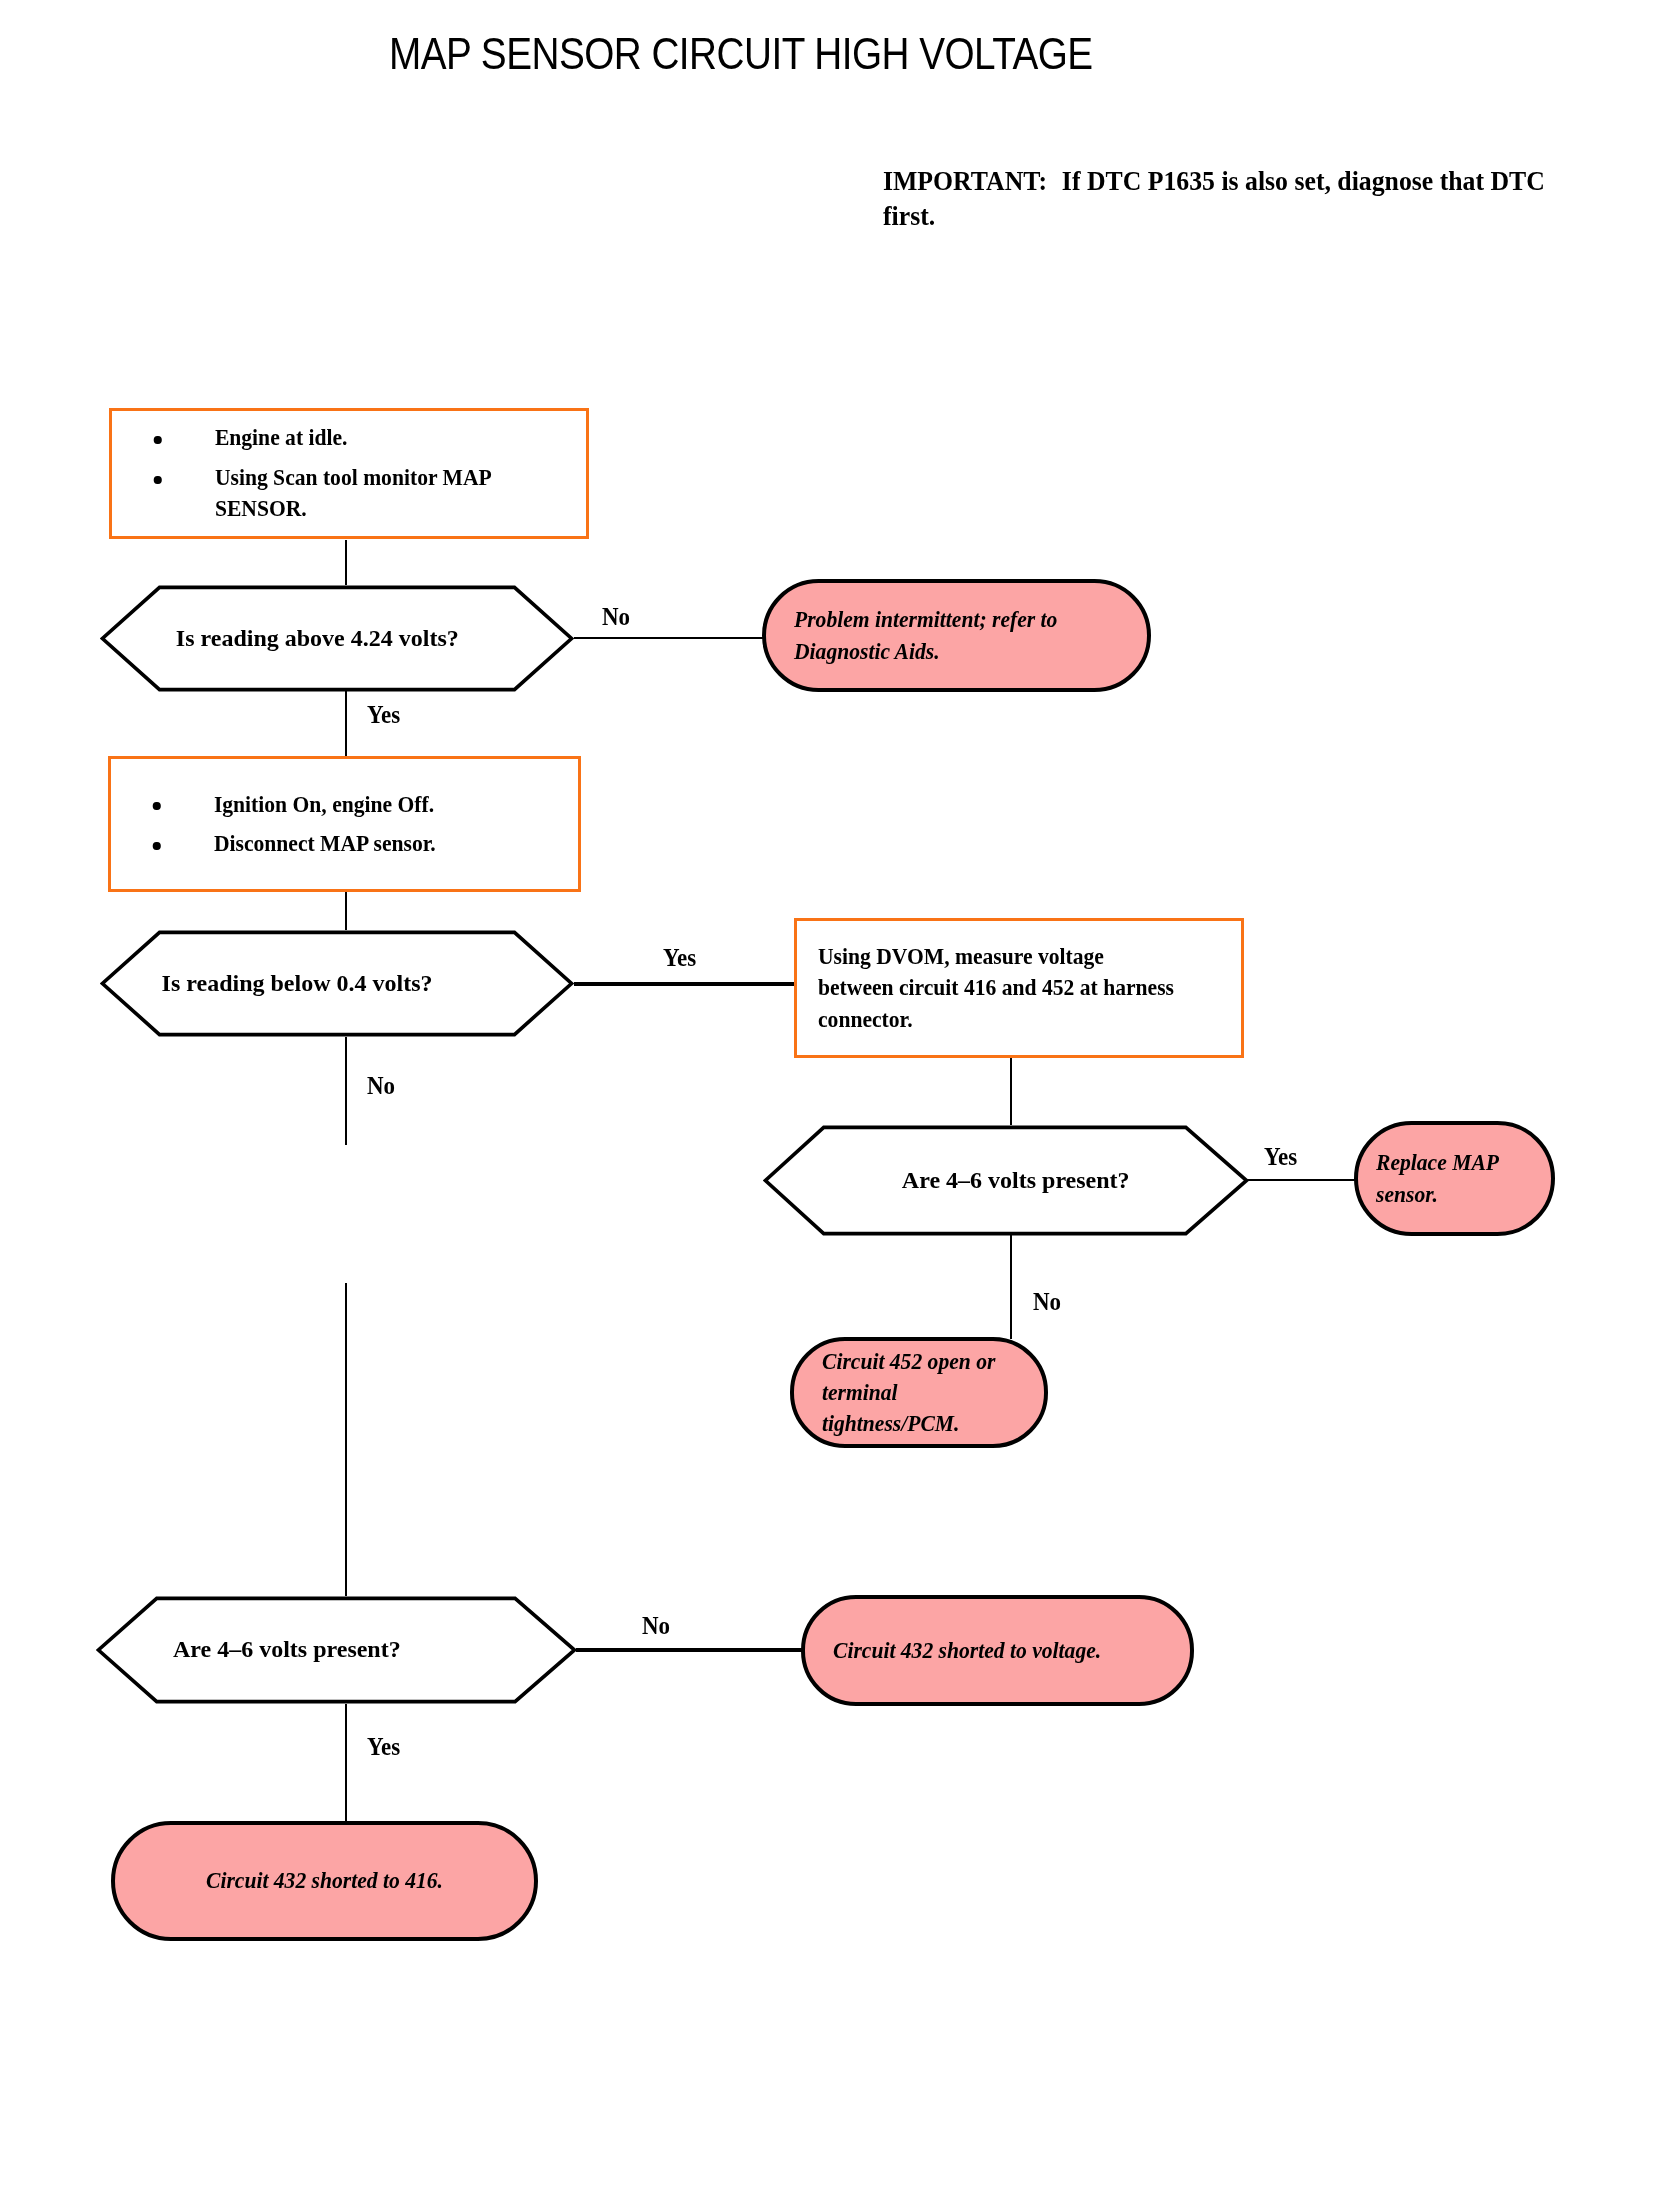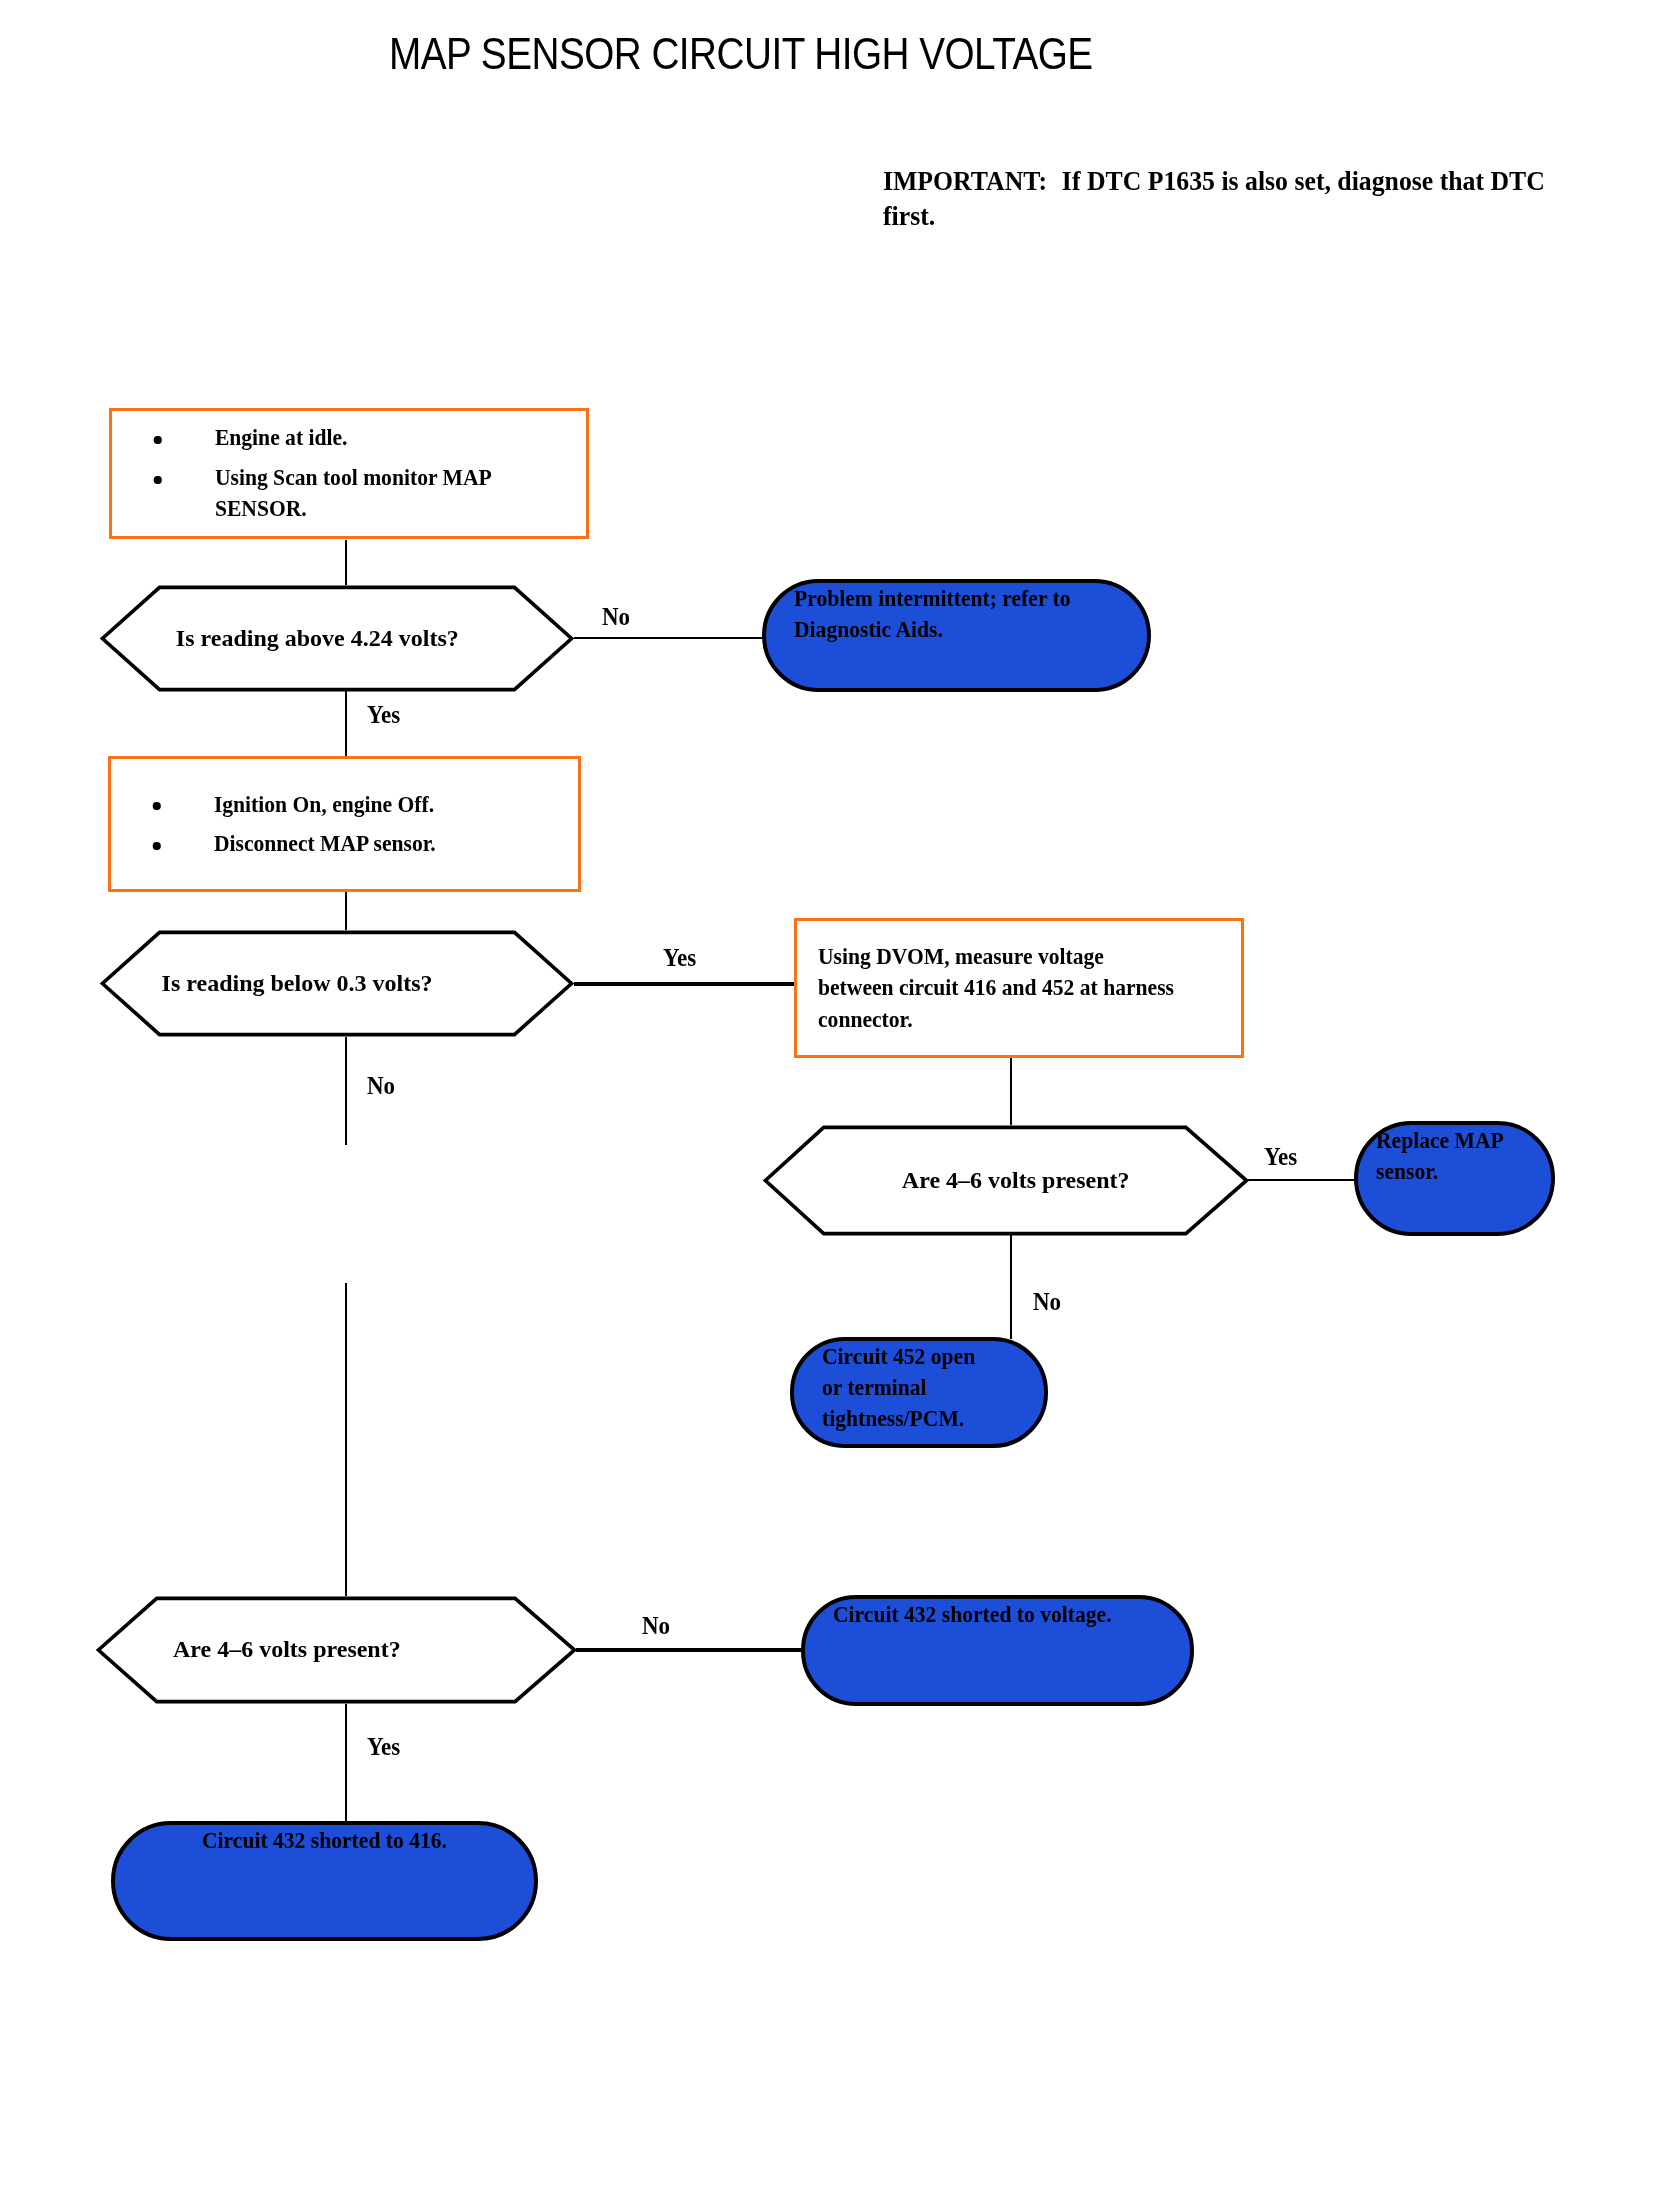"Problem intermittent; refer to" .terminator { align-items: flex-start -> center; background: #1d4ed8 -> #fca5a5; font-style: none -> italic }
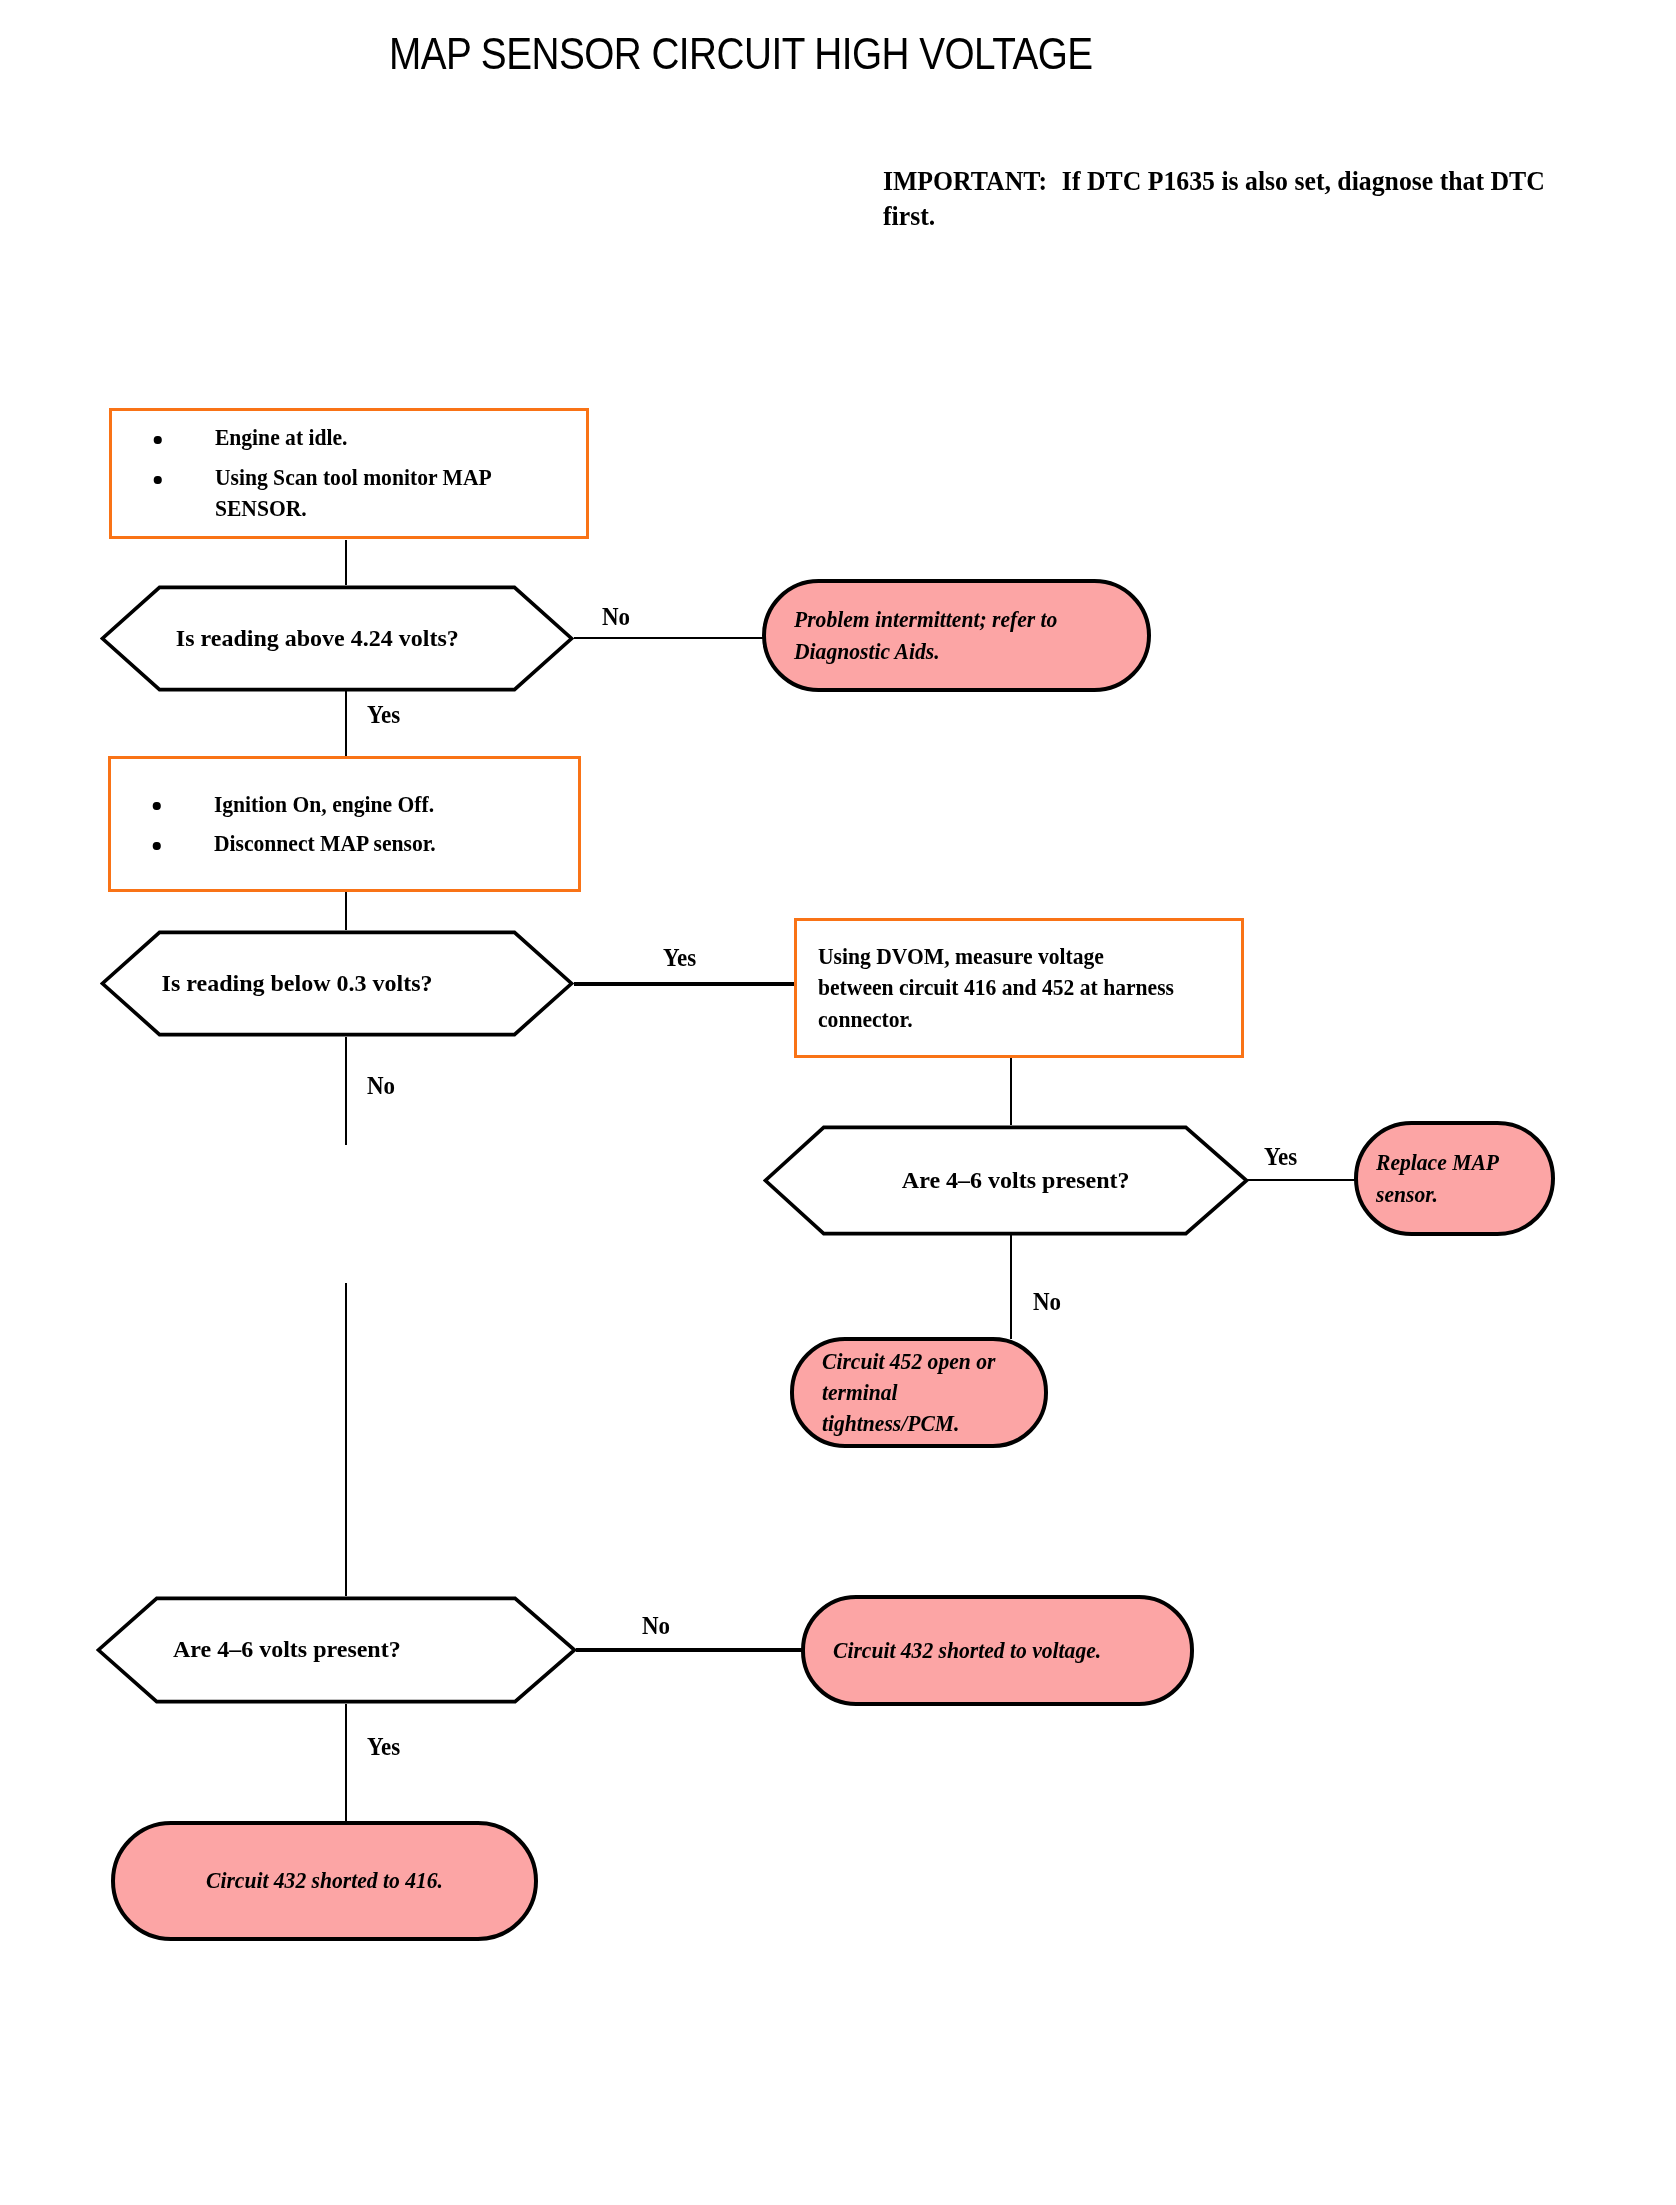"Is reading below 0.3 volts?" div.label { text: 0.3 -> 0.4 }
